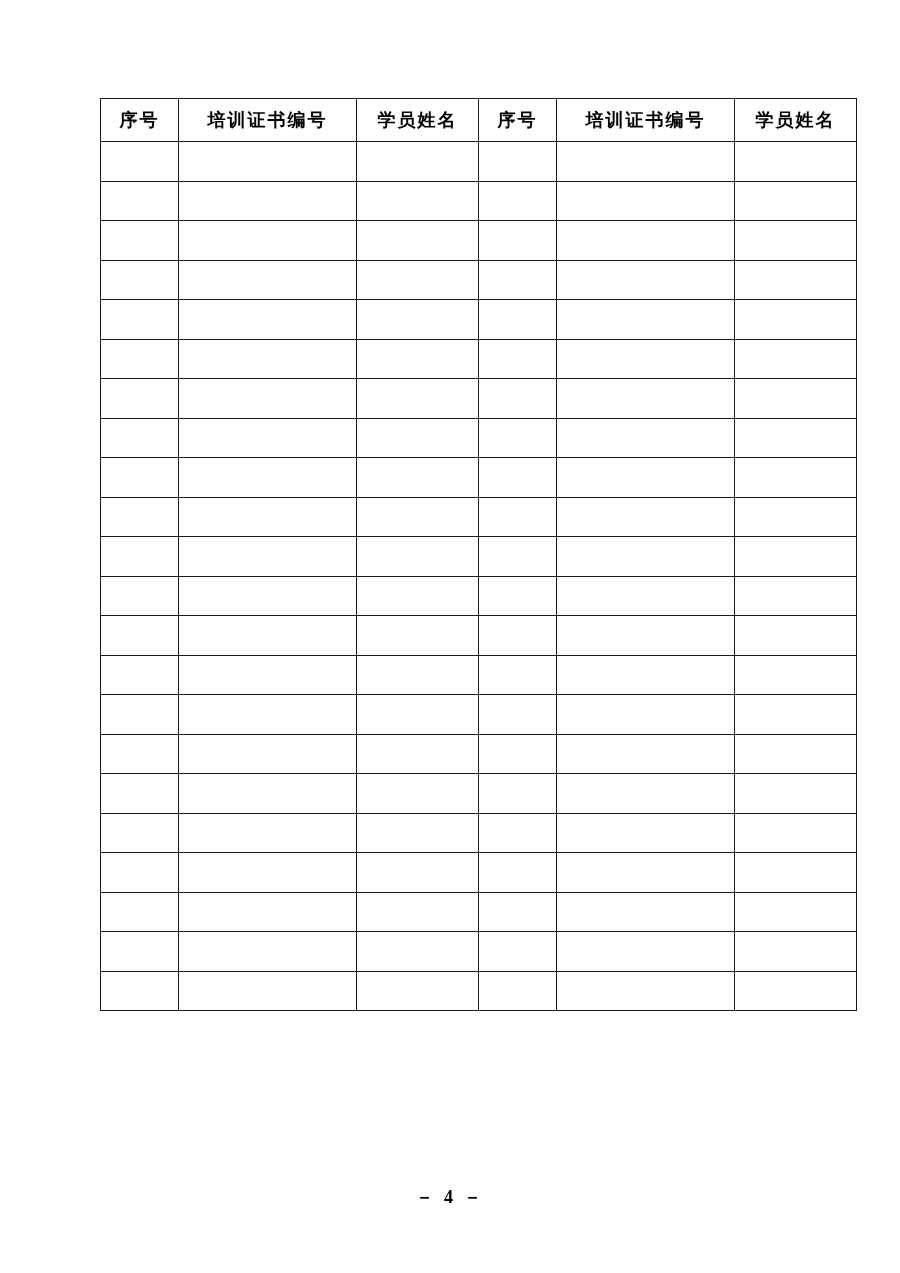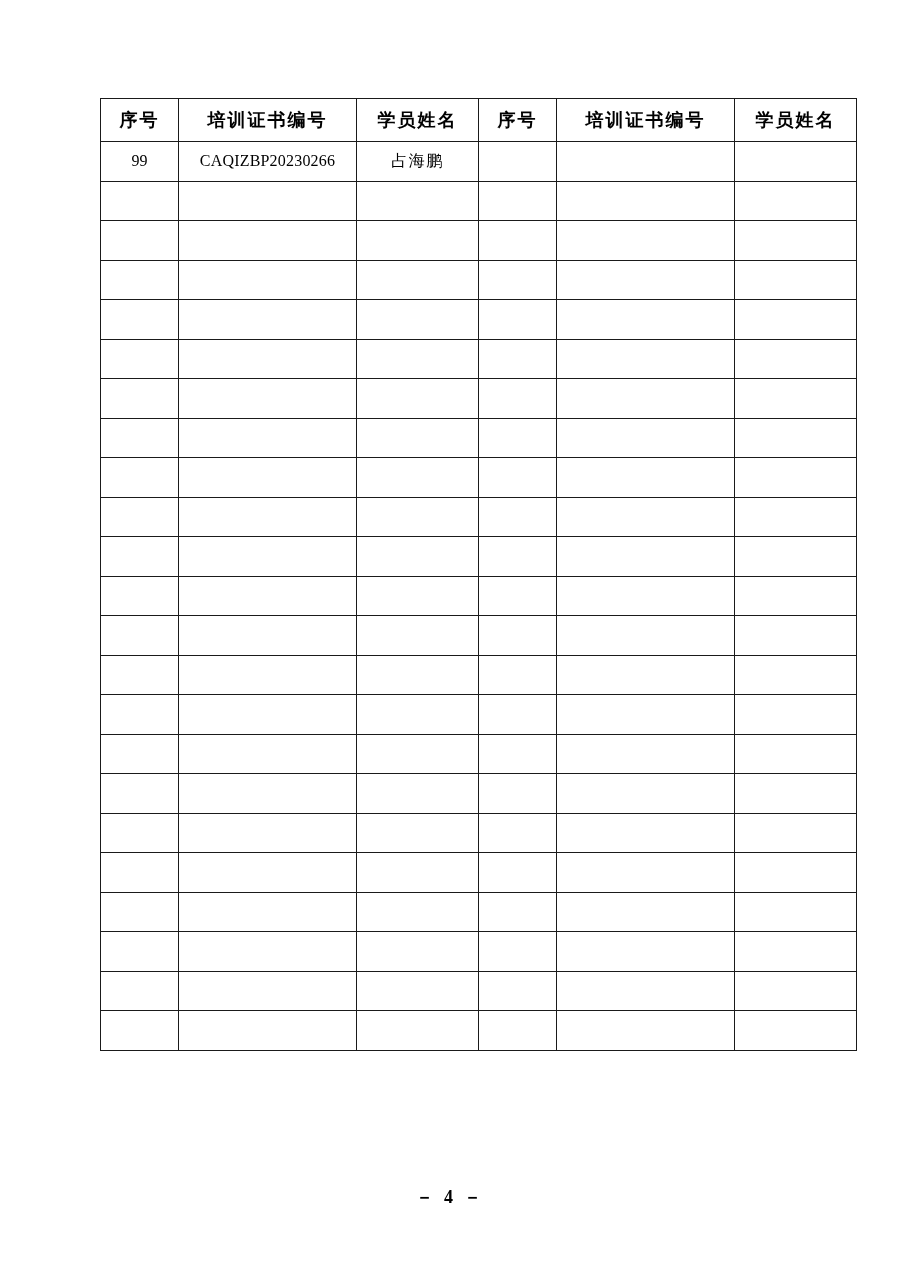"99" tr { html: <tr> <td>99</td> <td>CAQIZBP20230266</td> <td>占海鹏</td> <td></td> <td></td> <td></td> </tr> -> none }
